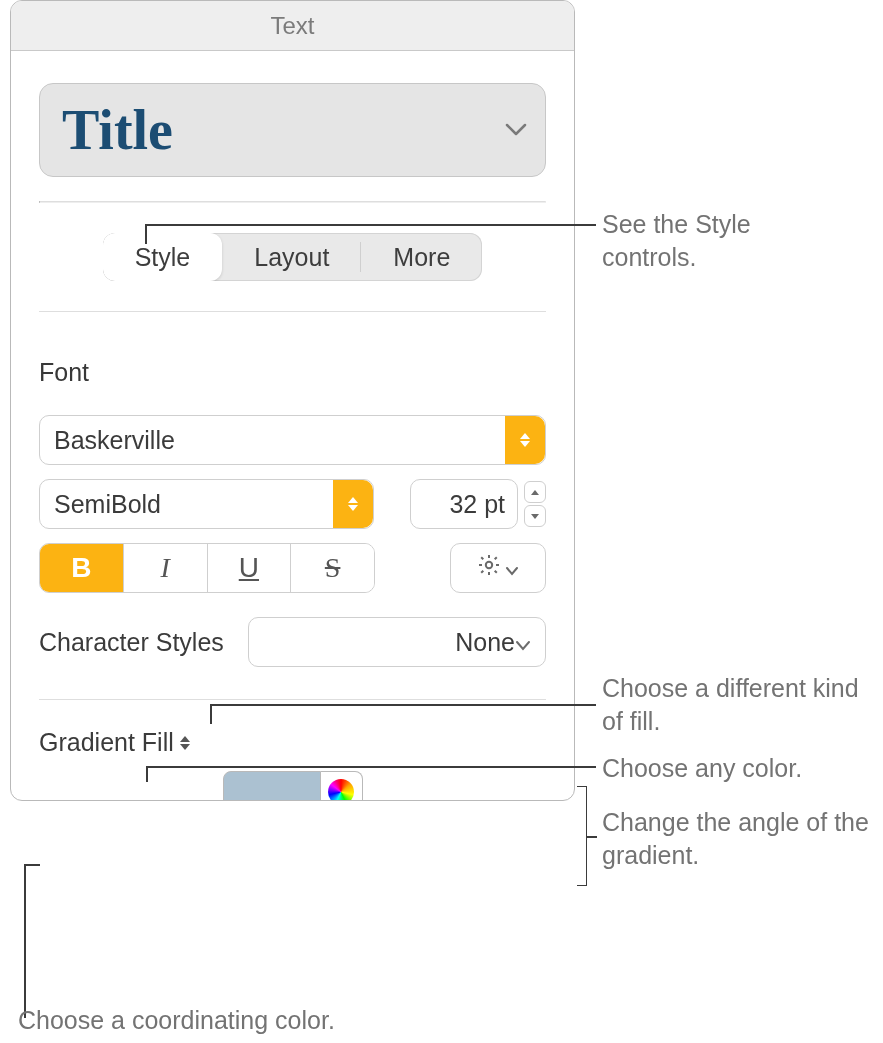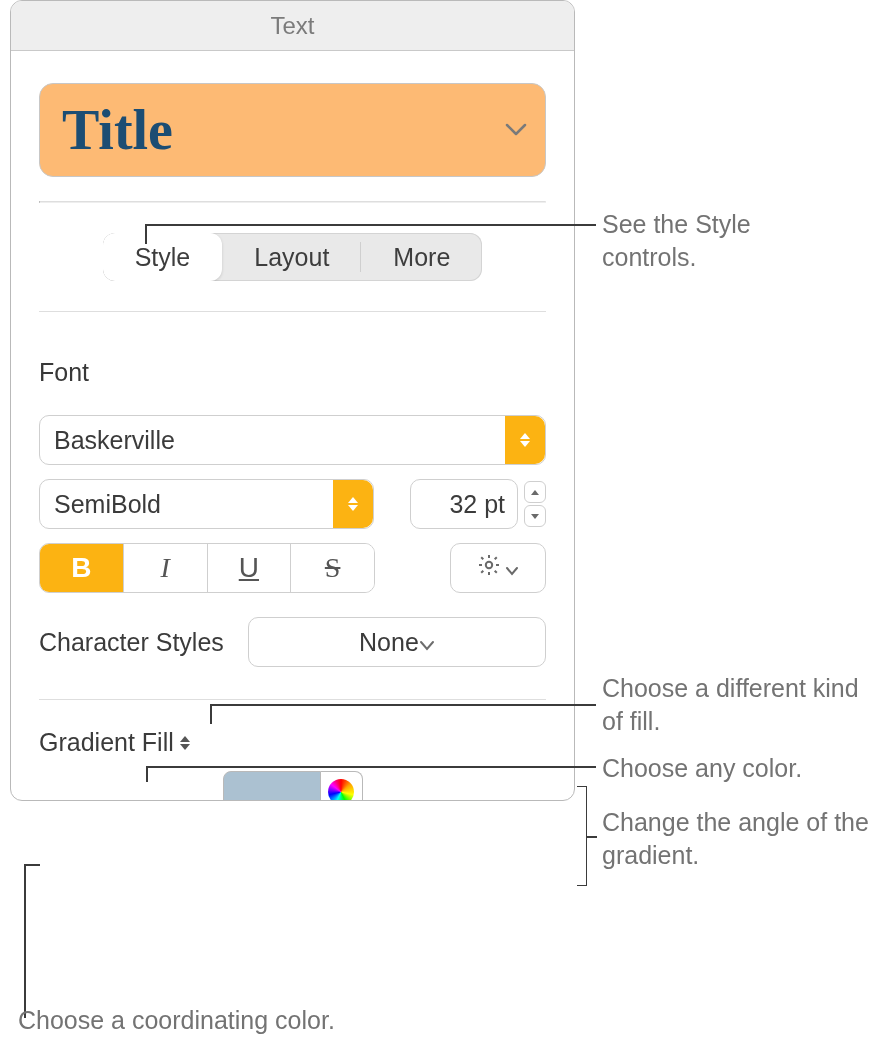"Title" .title-select { background: #fdba74 -> #e5e5e5 }
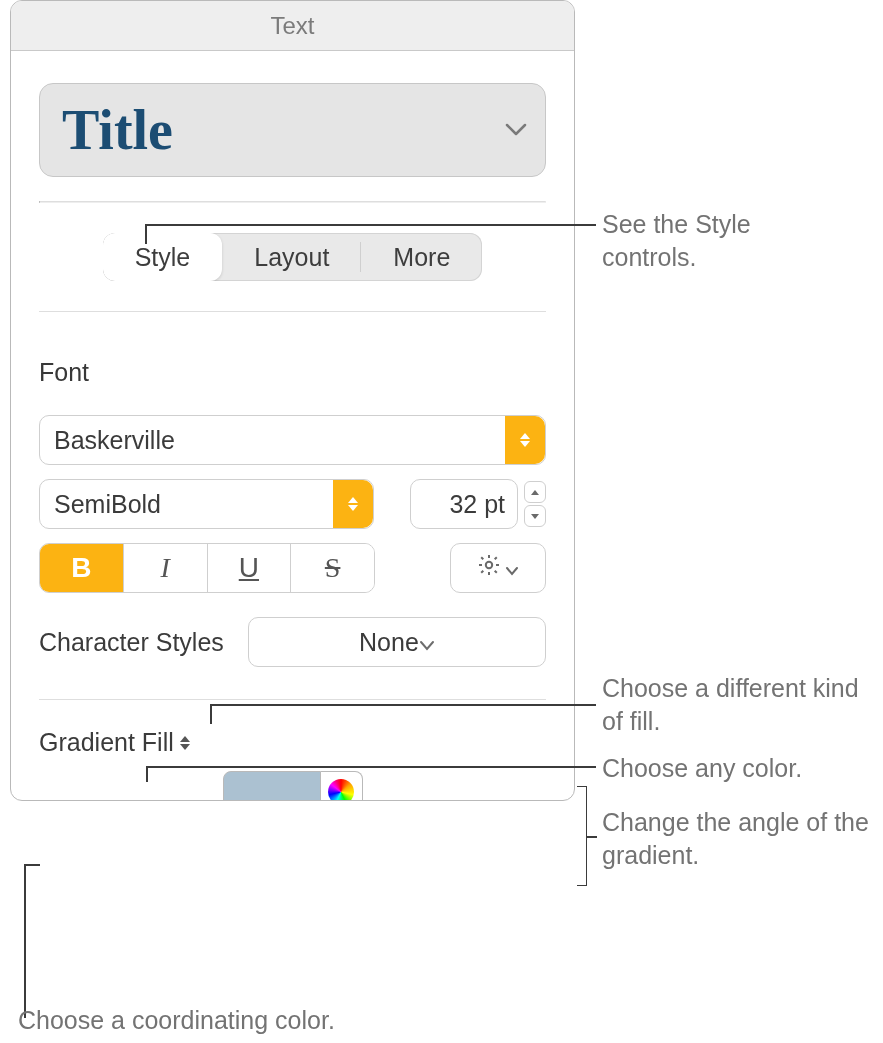"None" .char-select { justify-content: center -> flex-end }
